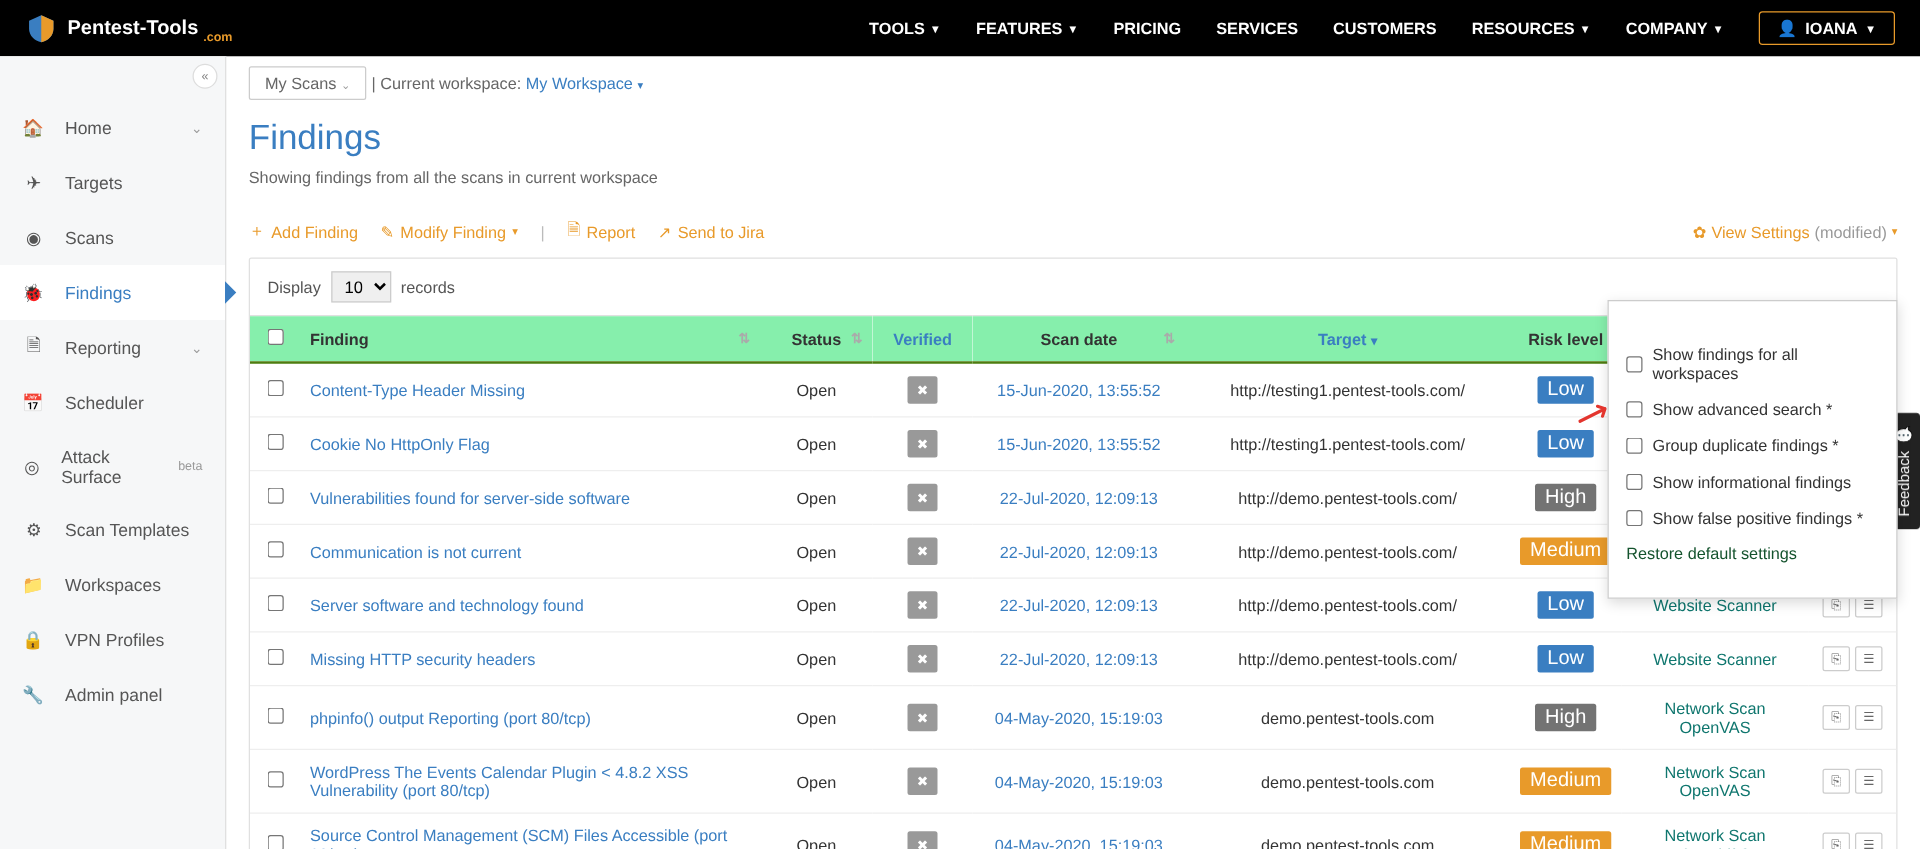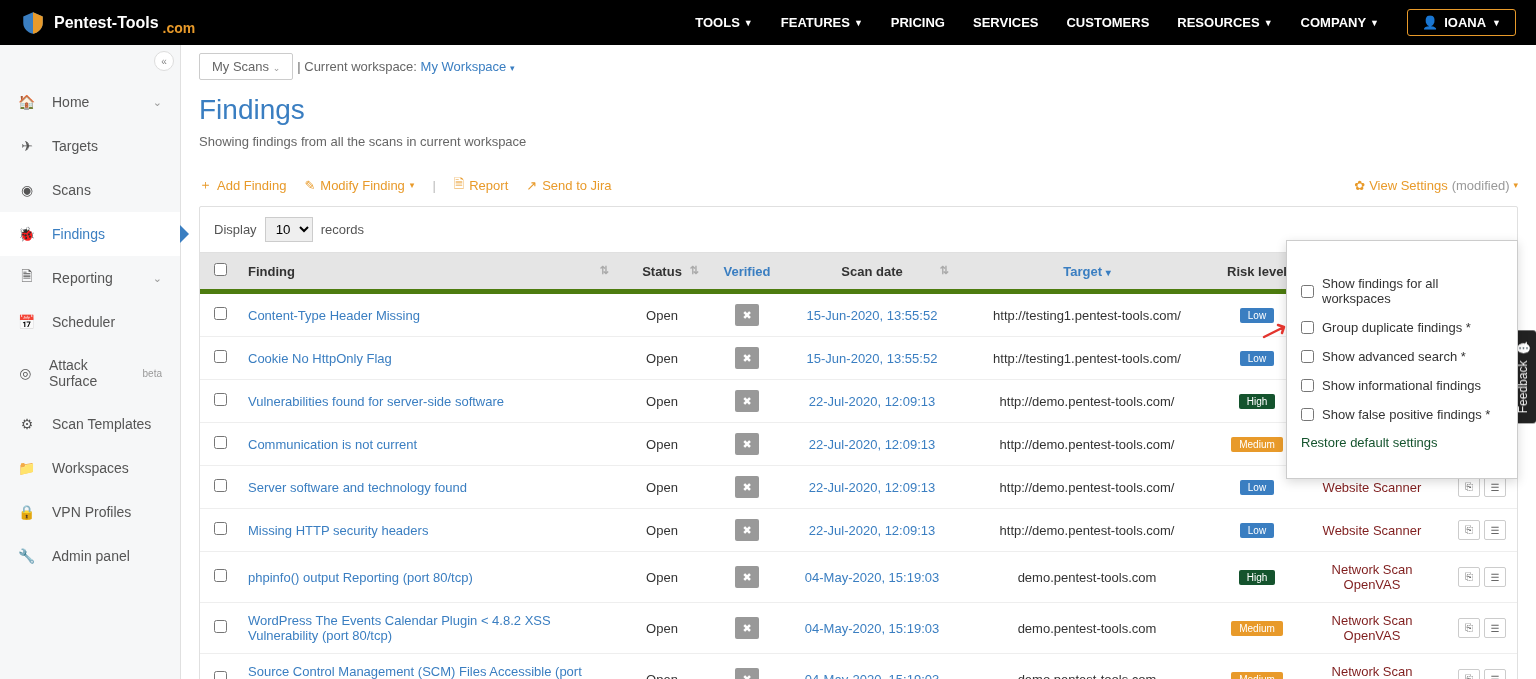".com" .logo-com { font-size: 14px -> 10px }
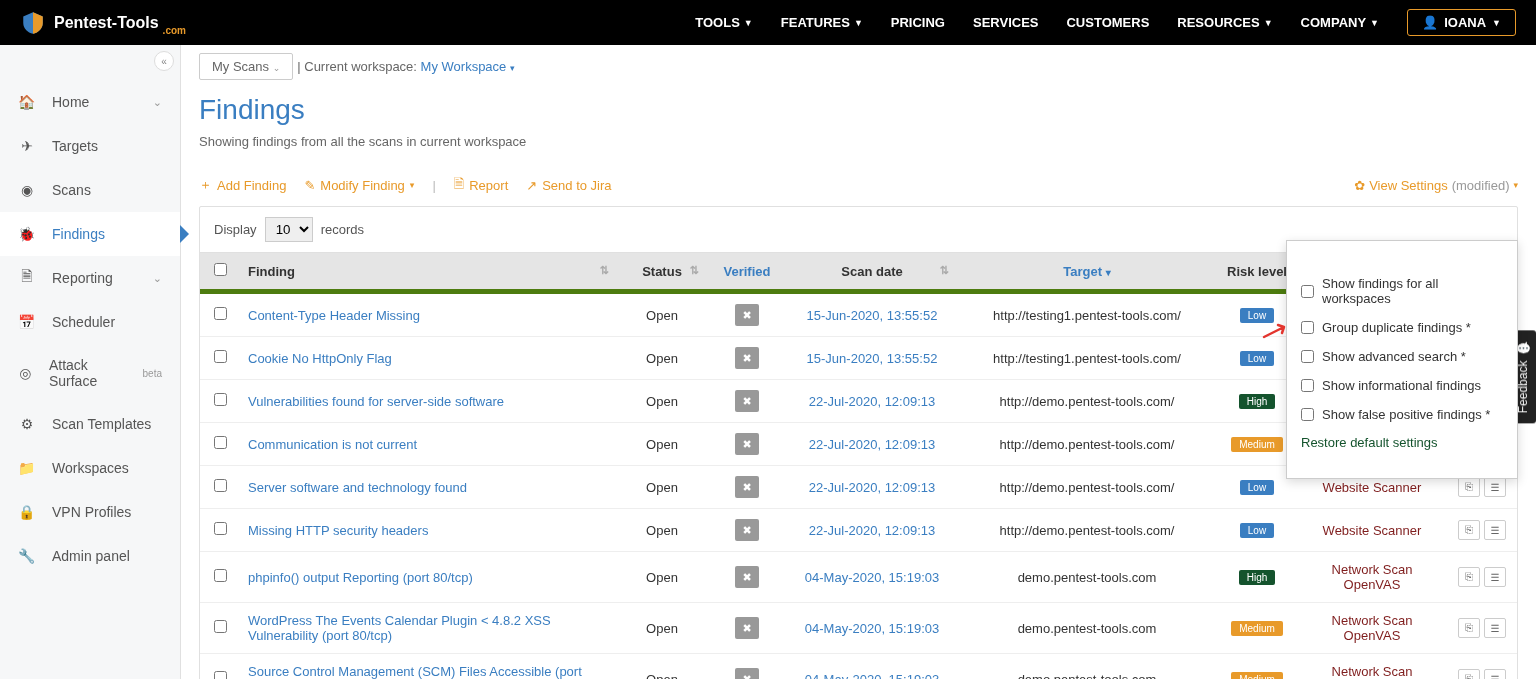"Finding" th { background: #e5e5e5 -> #86efac; border-bottom: 5px solid #4d7c0f -> 2px solid #4d7c0f }
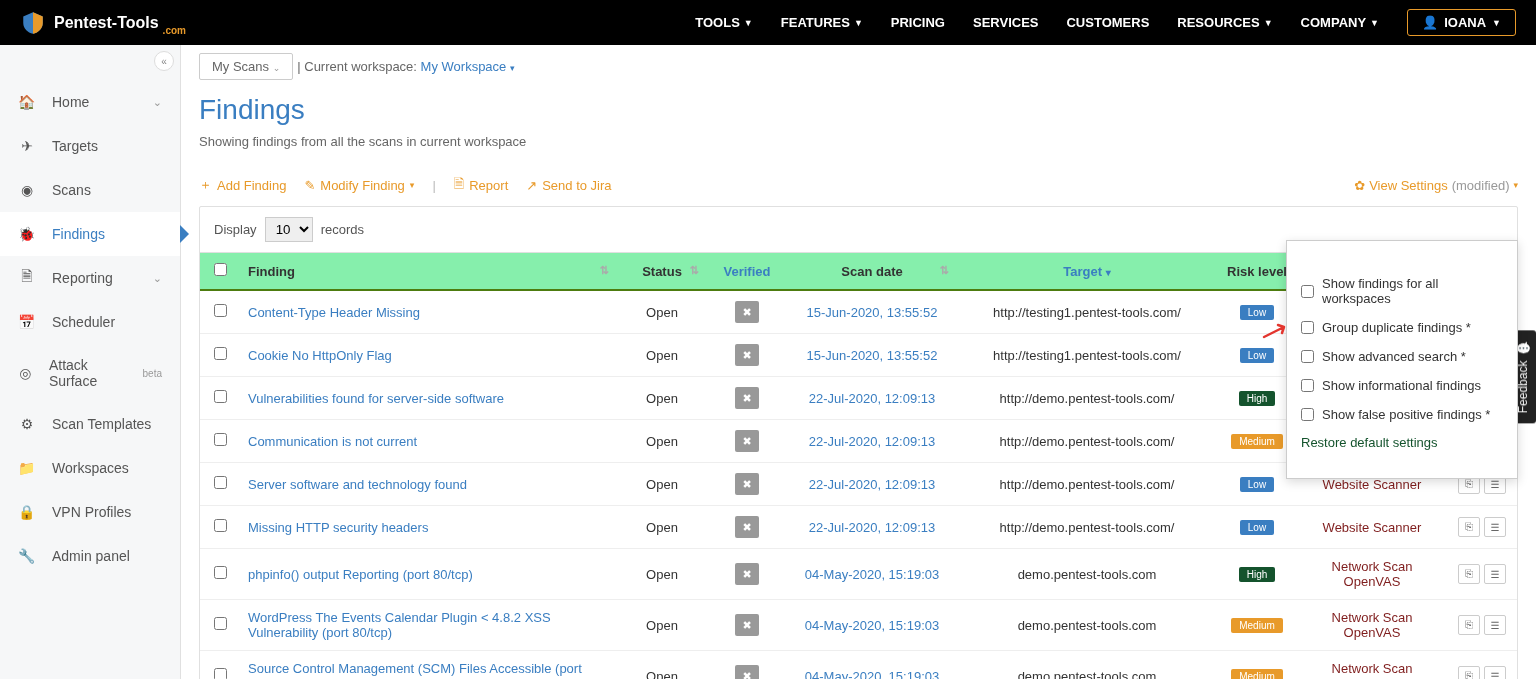"Low" .badge { font-size: 10px -> 16px }
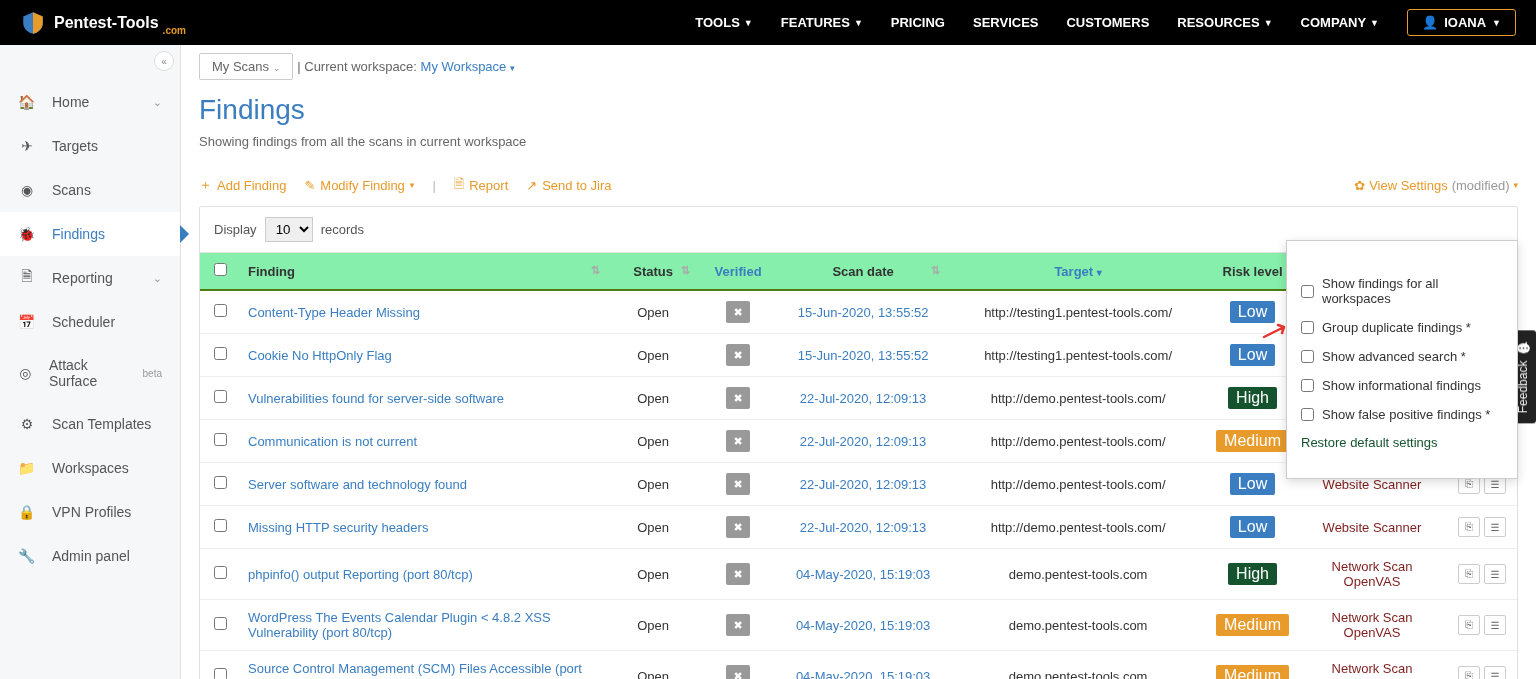"Group duplicate findings *" label.dp-item { order: before "Show advanced search *" -> after "Show advanced search *" }
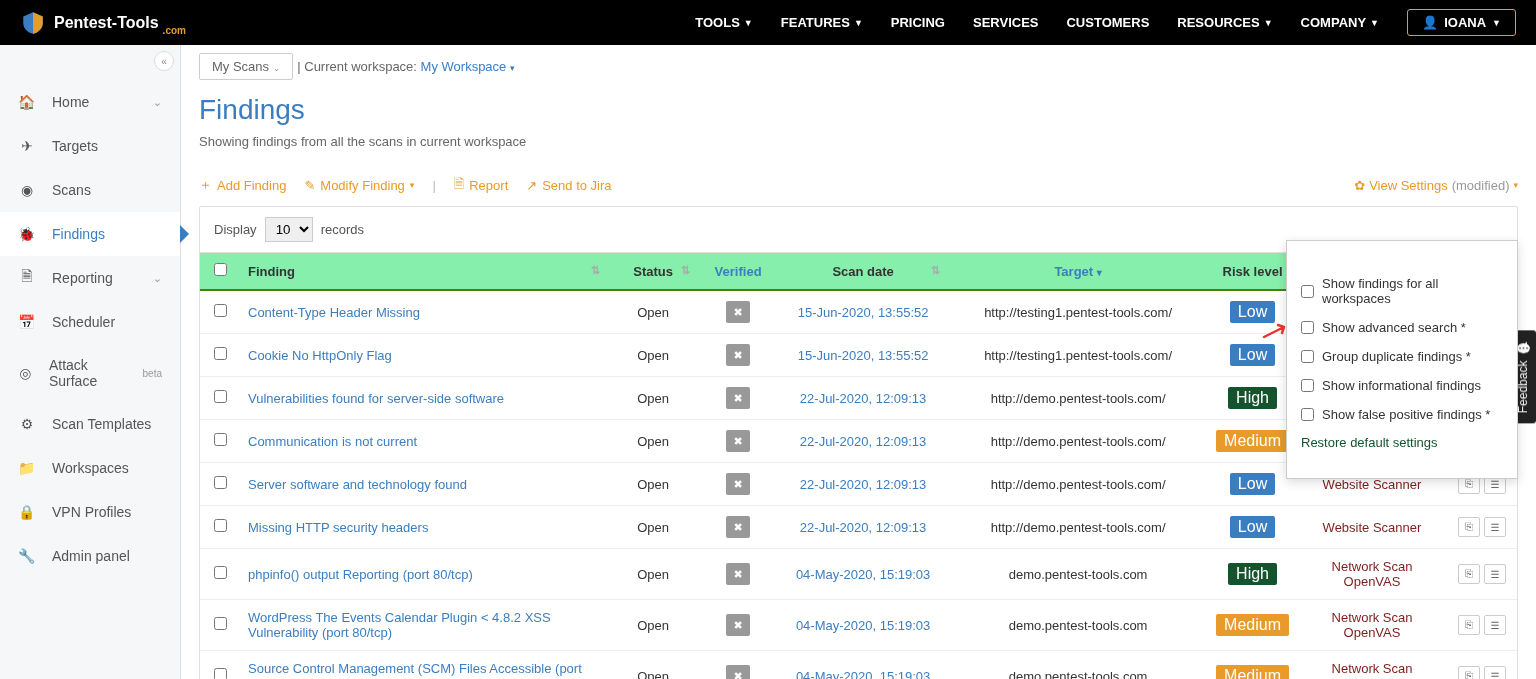"High" .badge.high { background: #14532d -> #737373 }
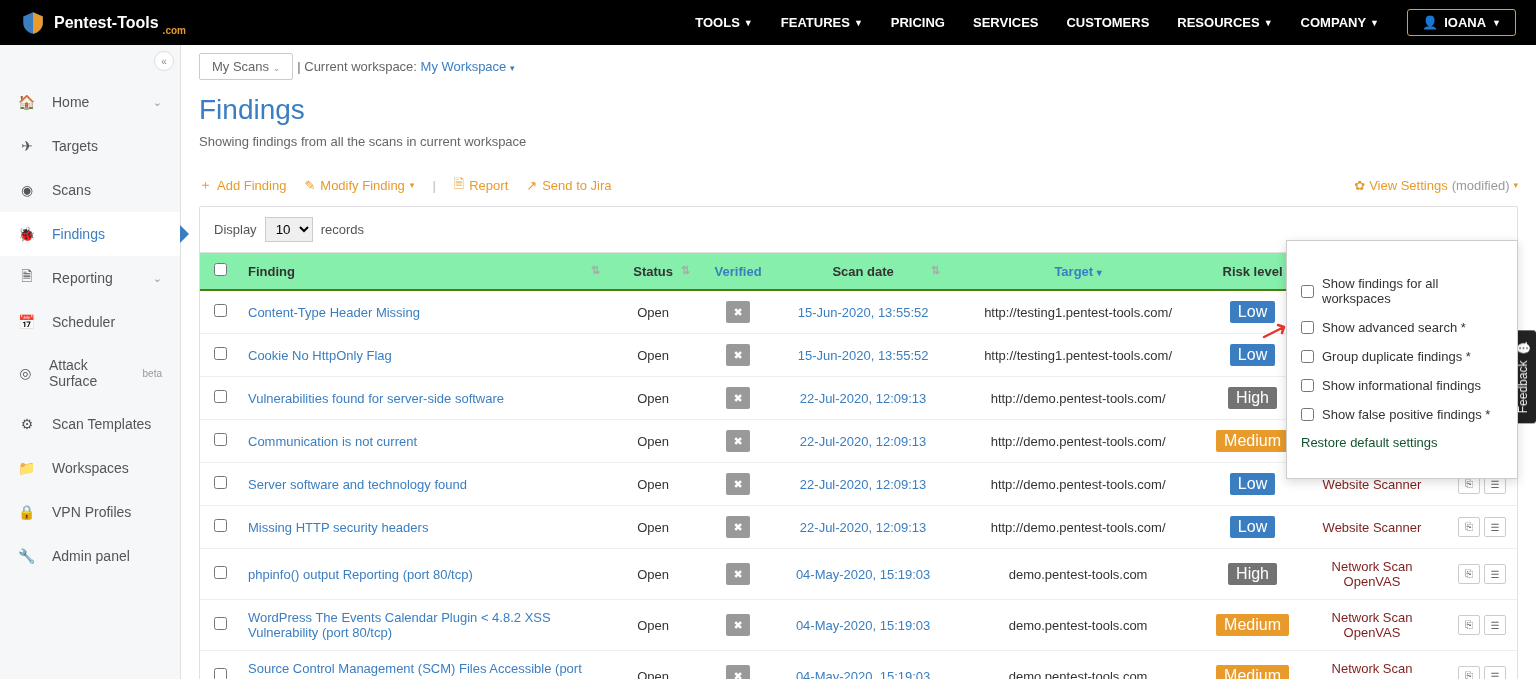"Website Scanner" .tool-line2 { color: #7f1d1d -> #0f766e }
